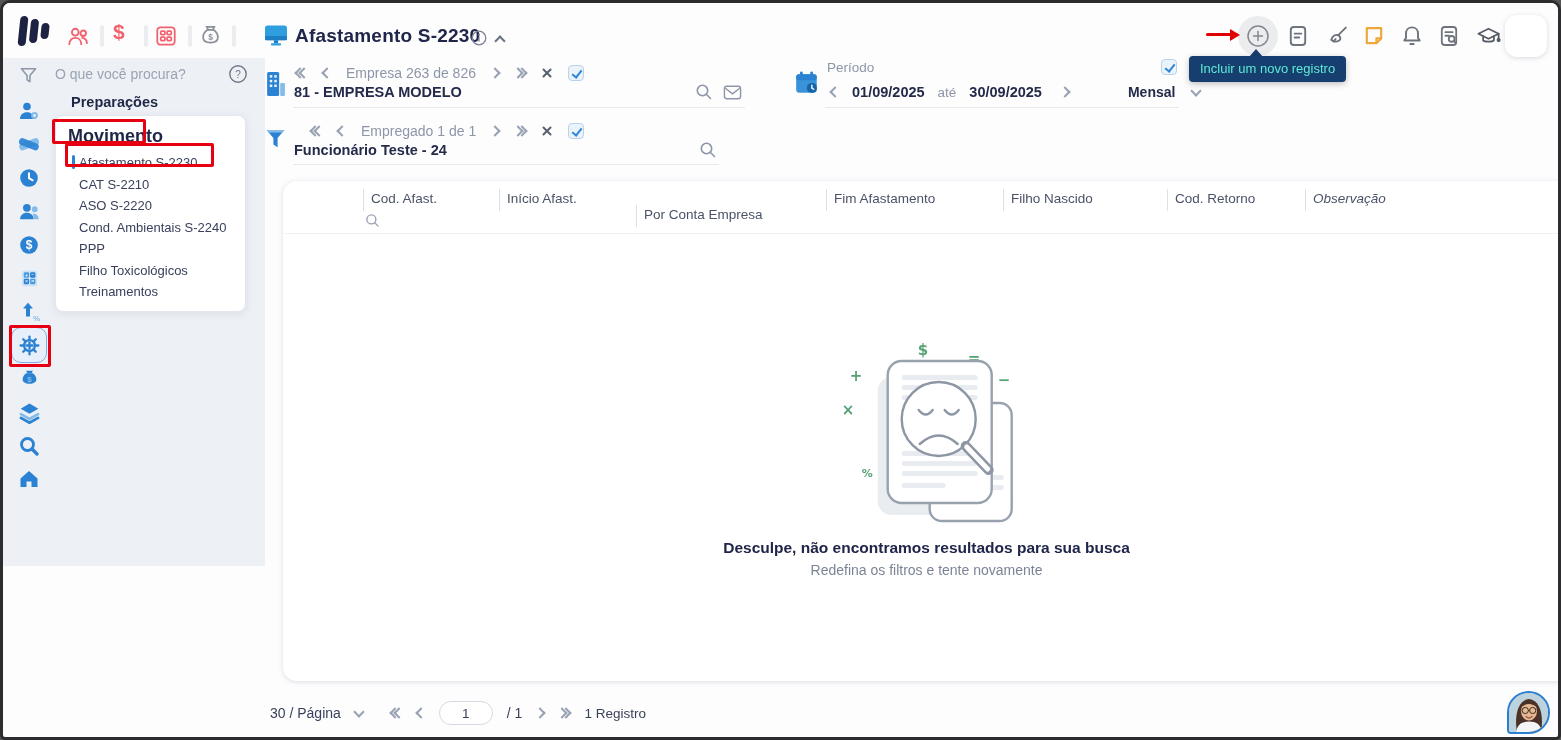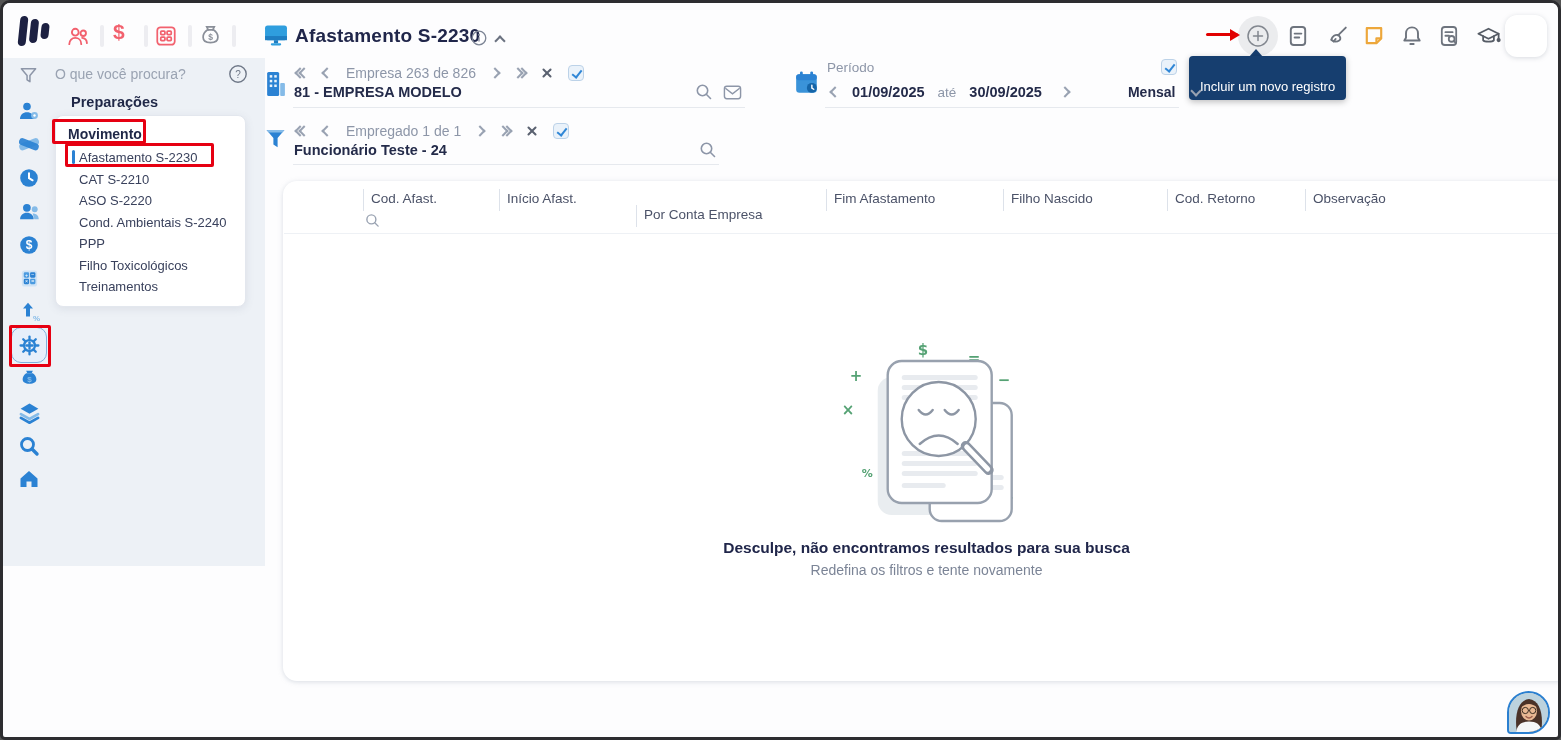"Incluir um novo registro" .tooltip { color: #ffffff -> #5eead4; padding: 23px 11px 6px -> 5px 11px 6px }
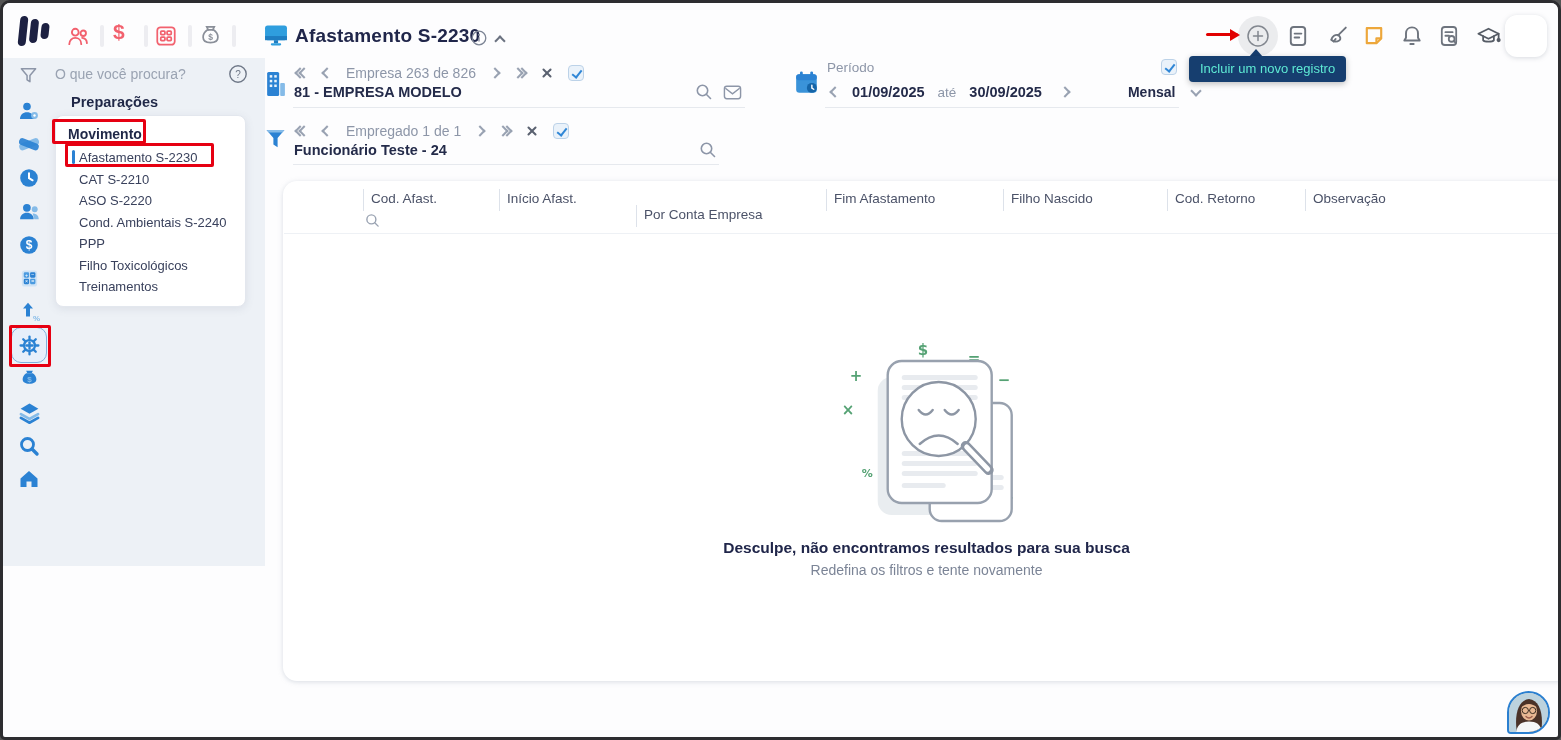"Movimento" .menu-group { font-size: 14px -> 18px }
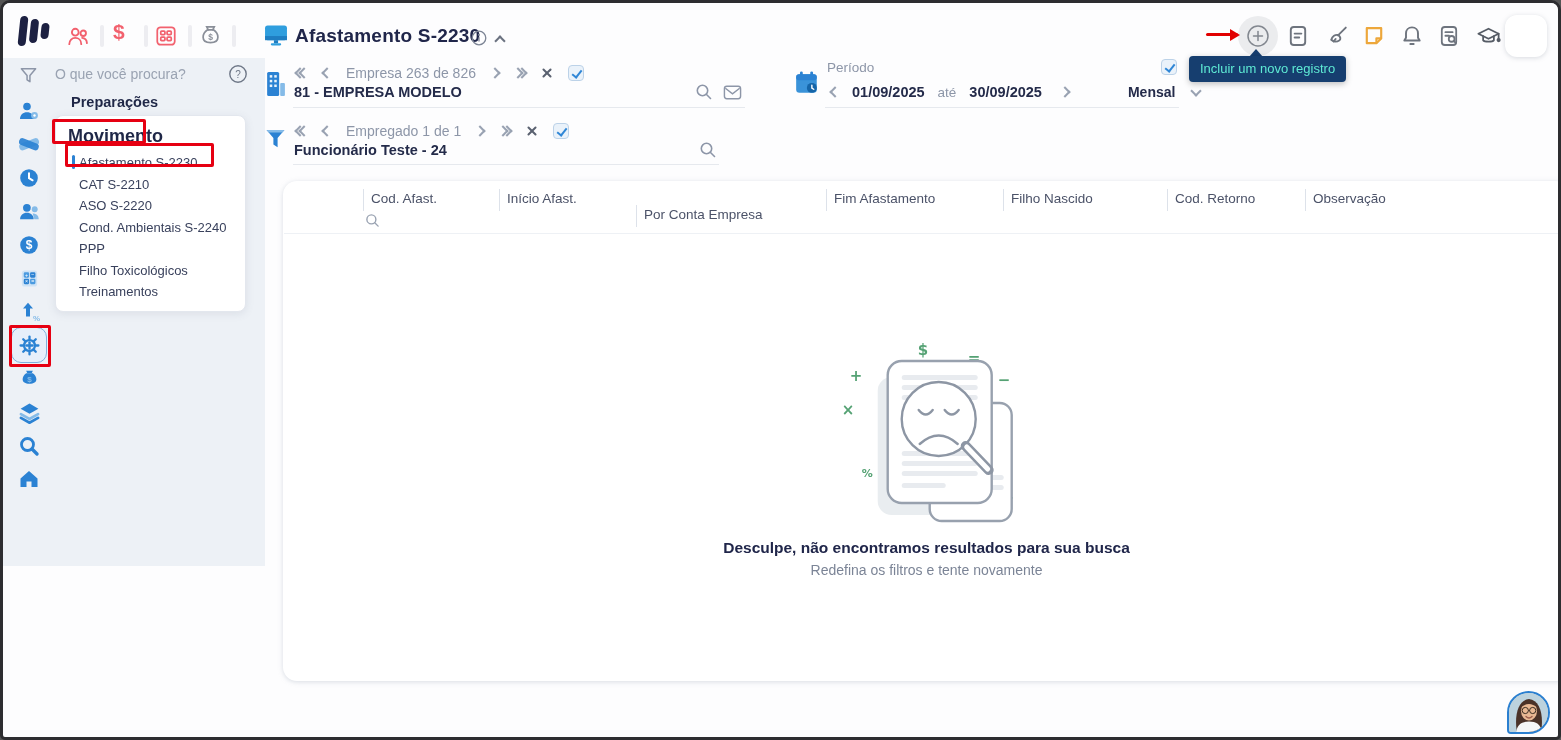"Empregado 1 de 1" div.navrow { left: 293px -> 308px }
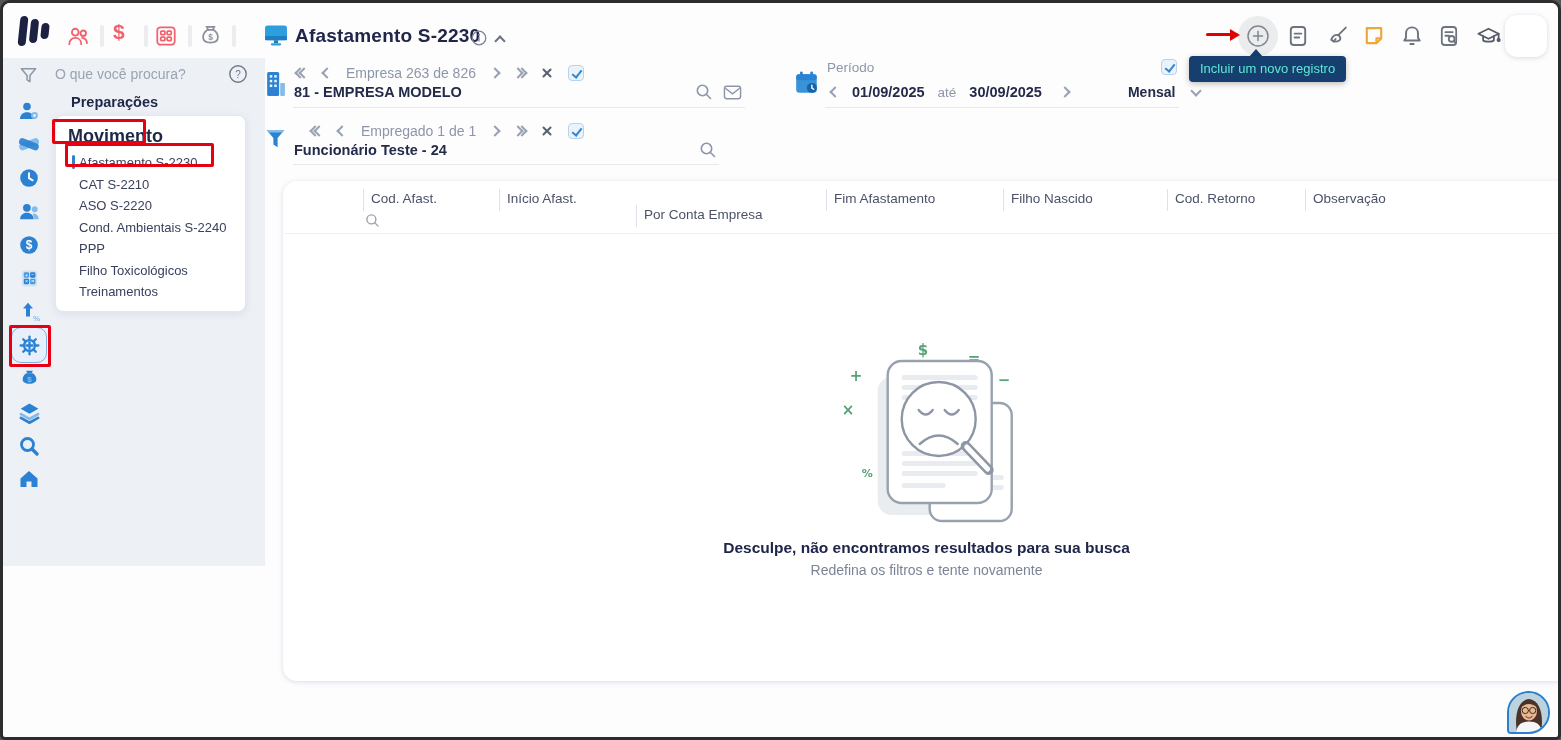"Observação" div.th { font-style: none -> italic }
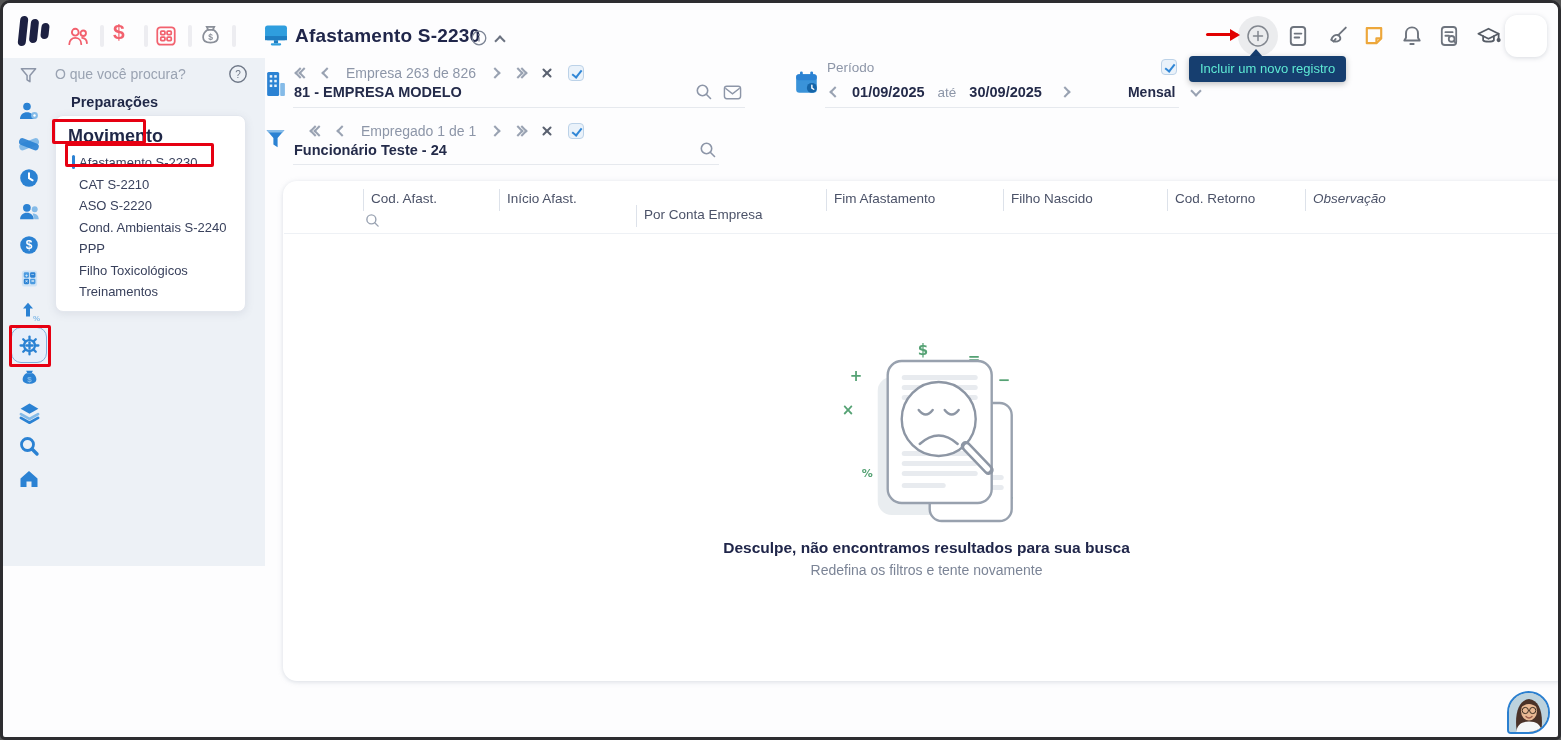"30 / Página" div.footer-row { html: none -> <div> <span>30 / Página</span> <span></span> <span> <span></span> <span></span> </span> <span></span> <input> <span>/ 1</span> <span></span> <span> <span></span> <span></span> </span> <span>1 Registro</span> </div> }
